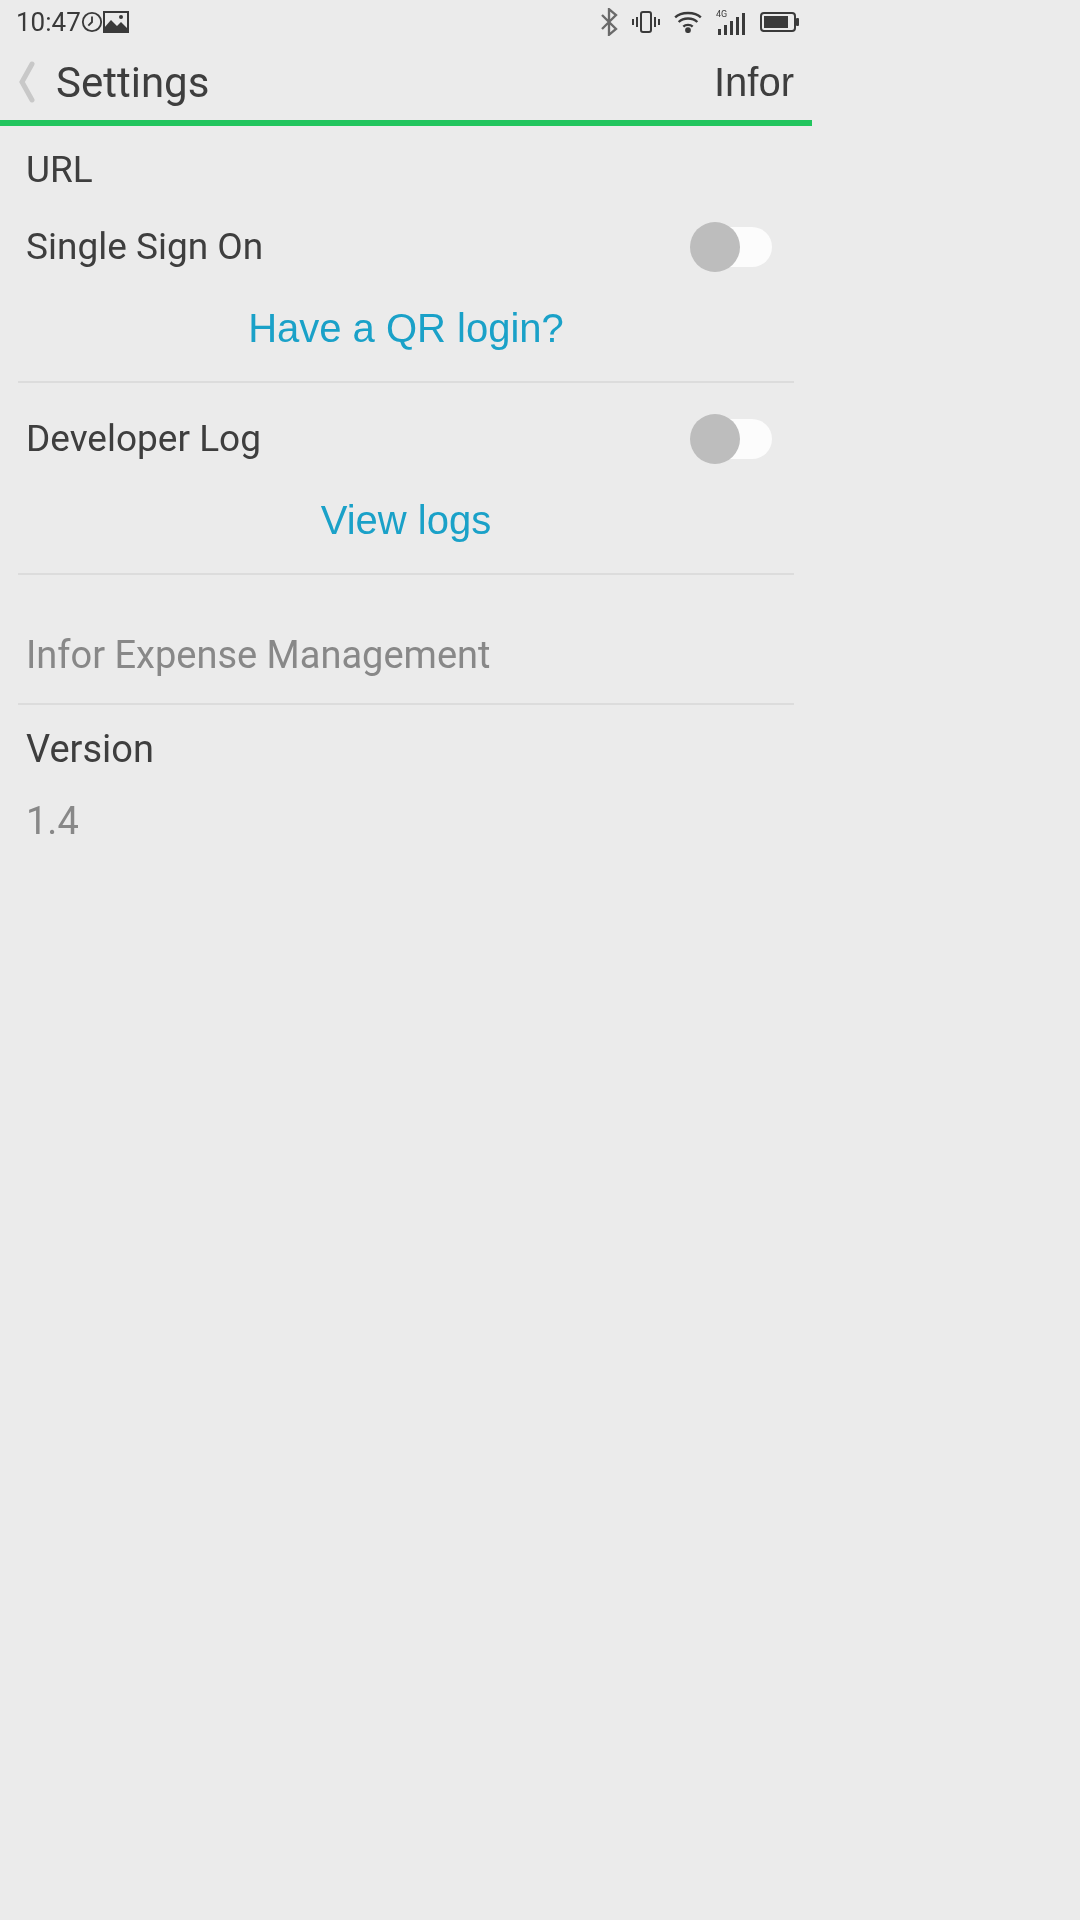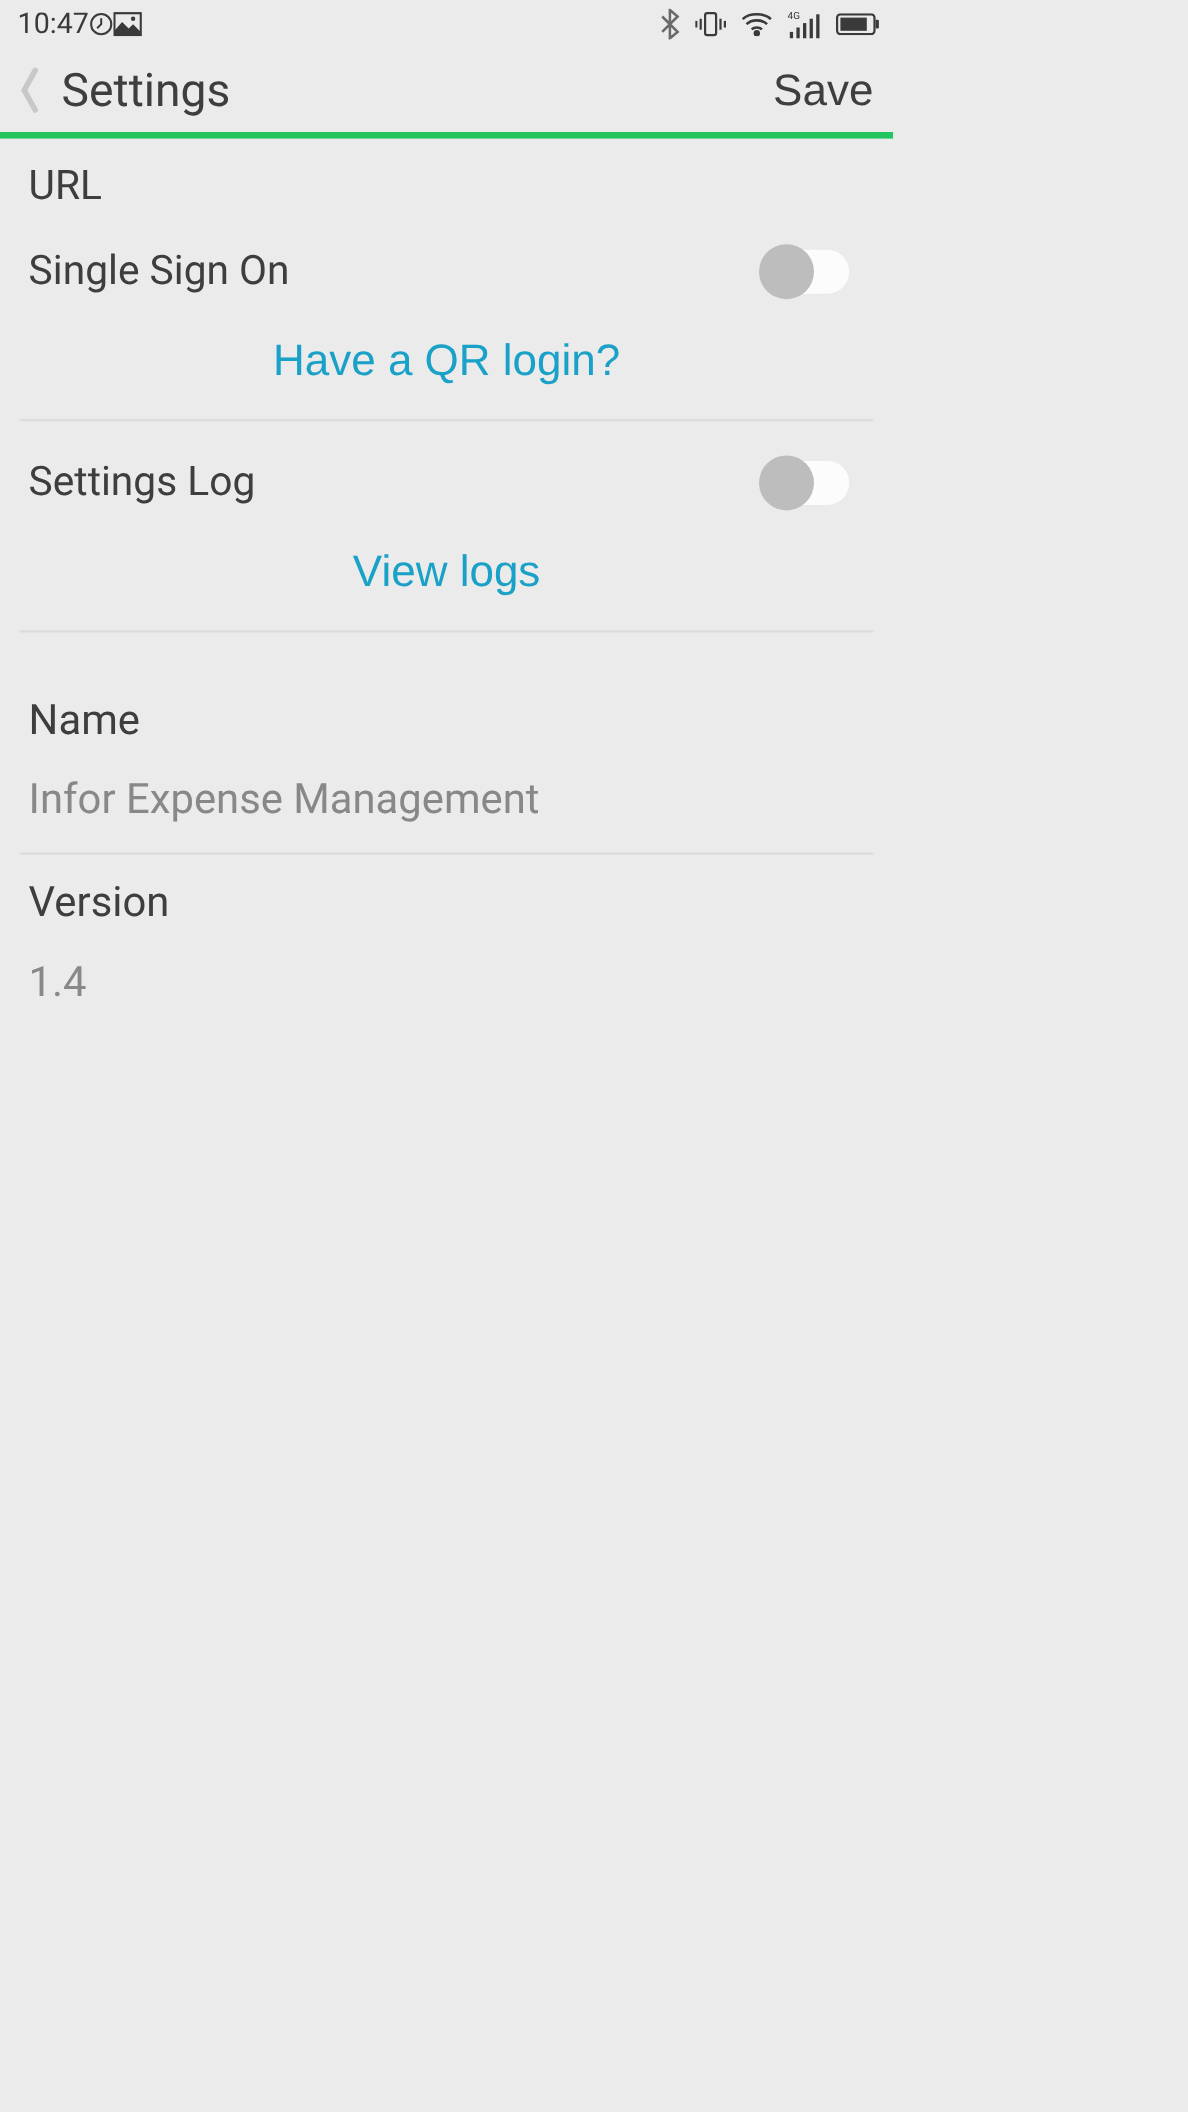"Save" button.save-btn { text: Save -> Infor }
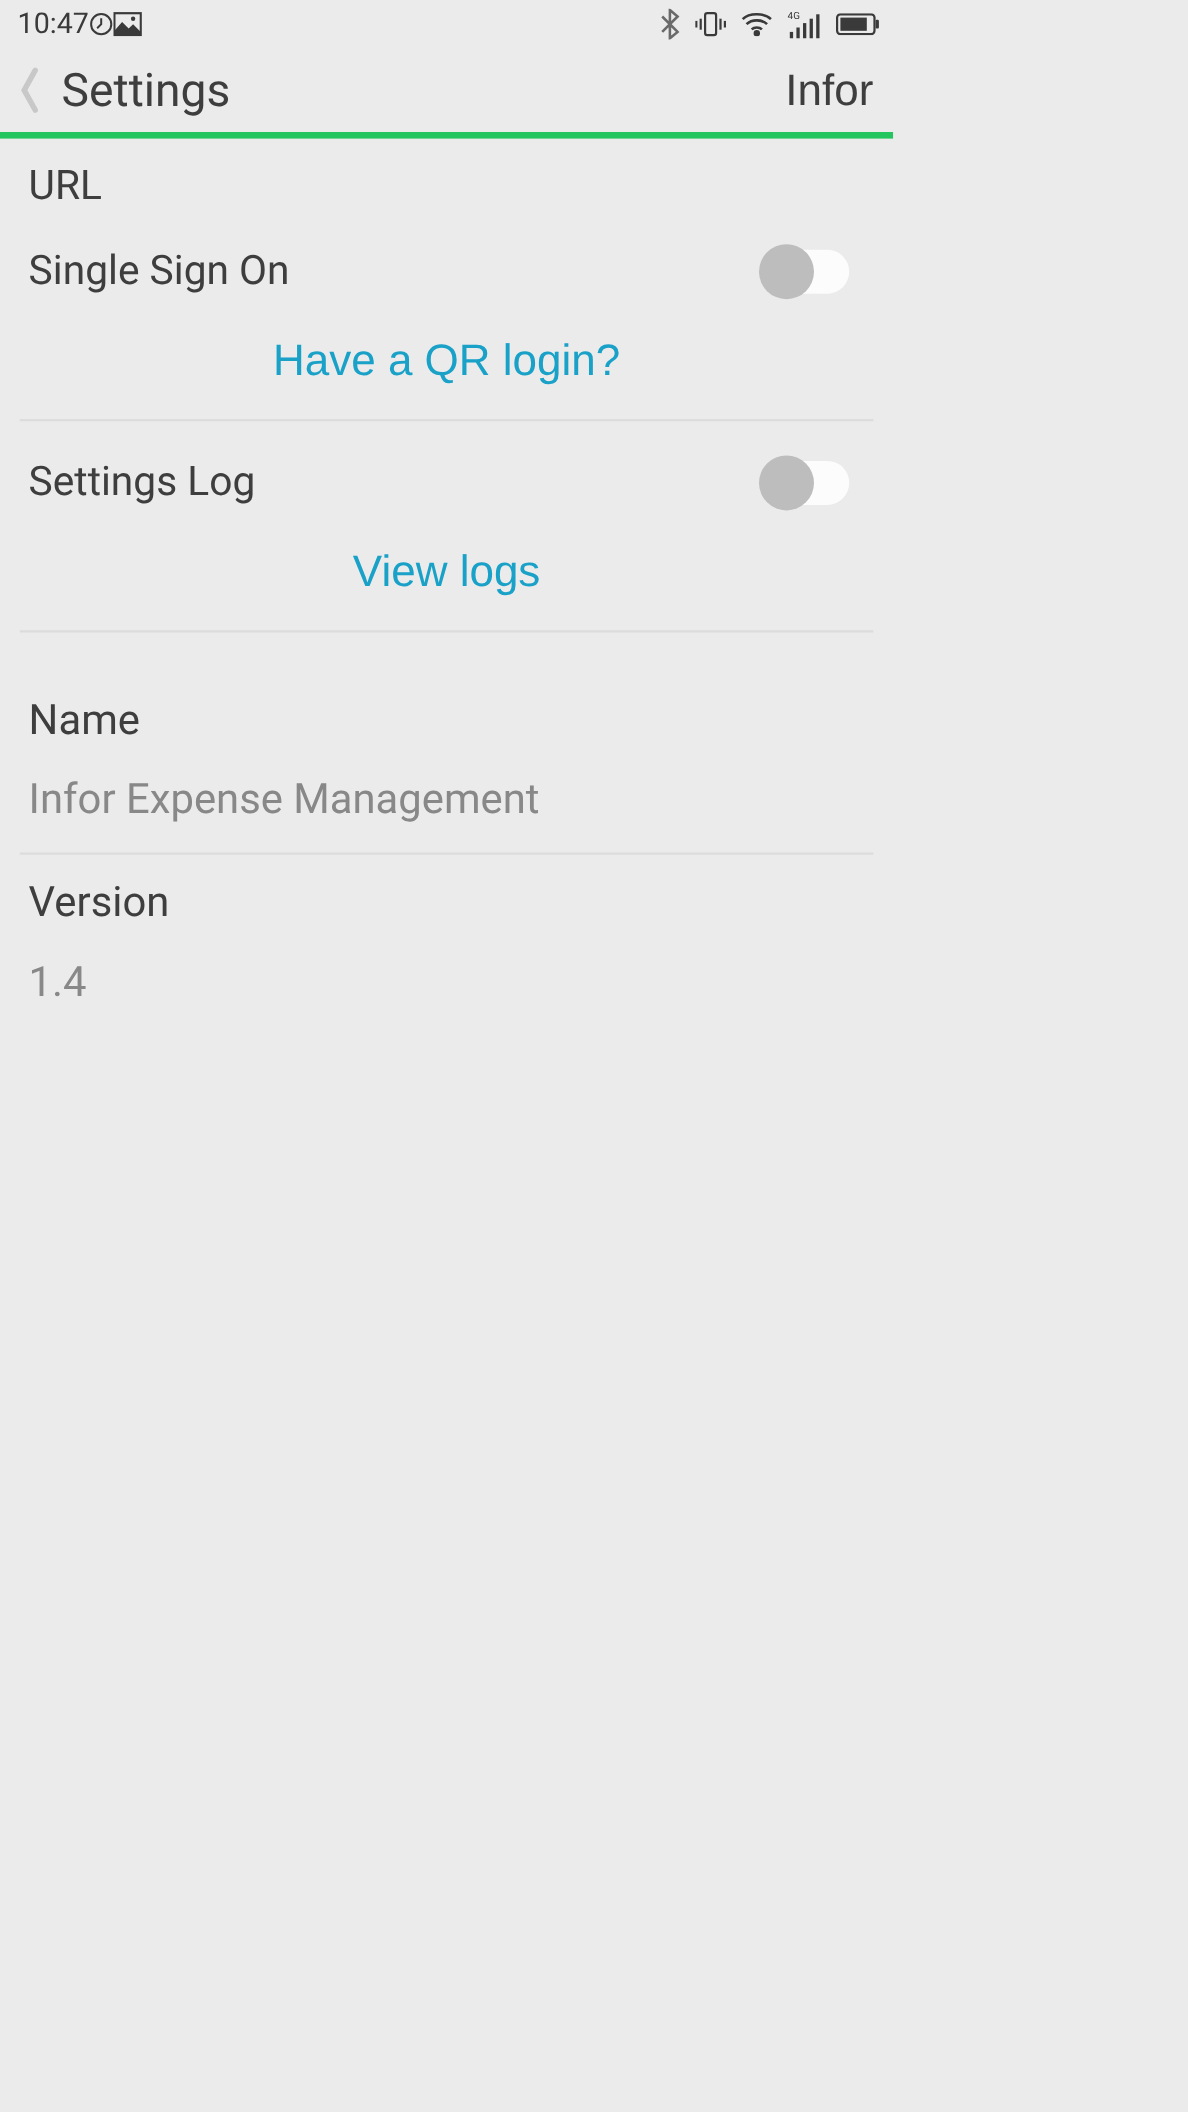"Settings Log" div.row-label { text: Settings -> Developer }
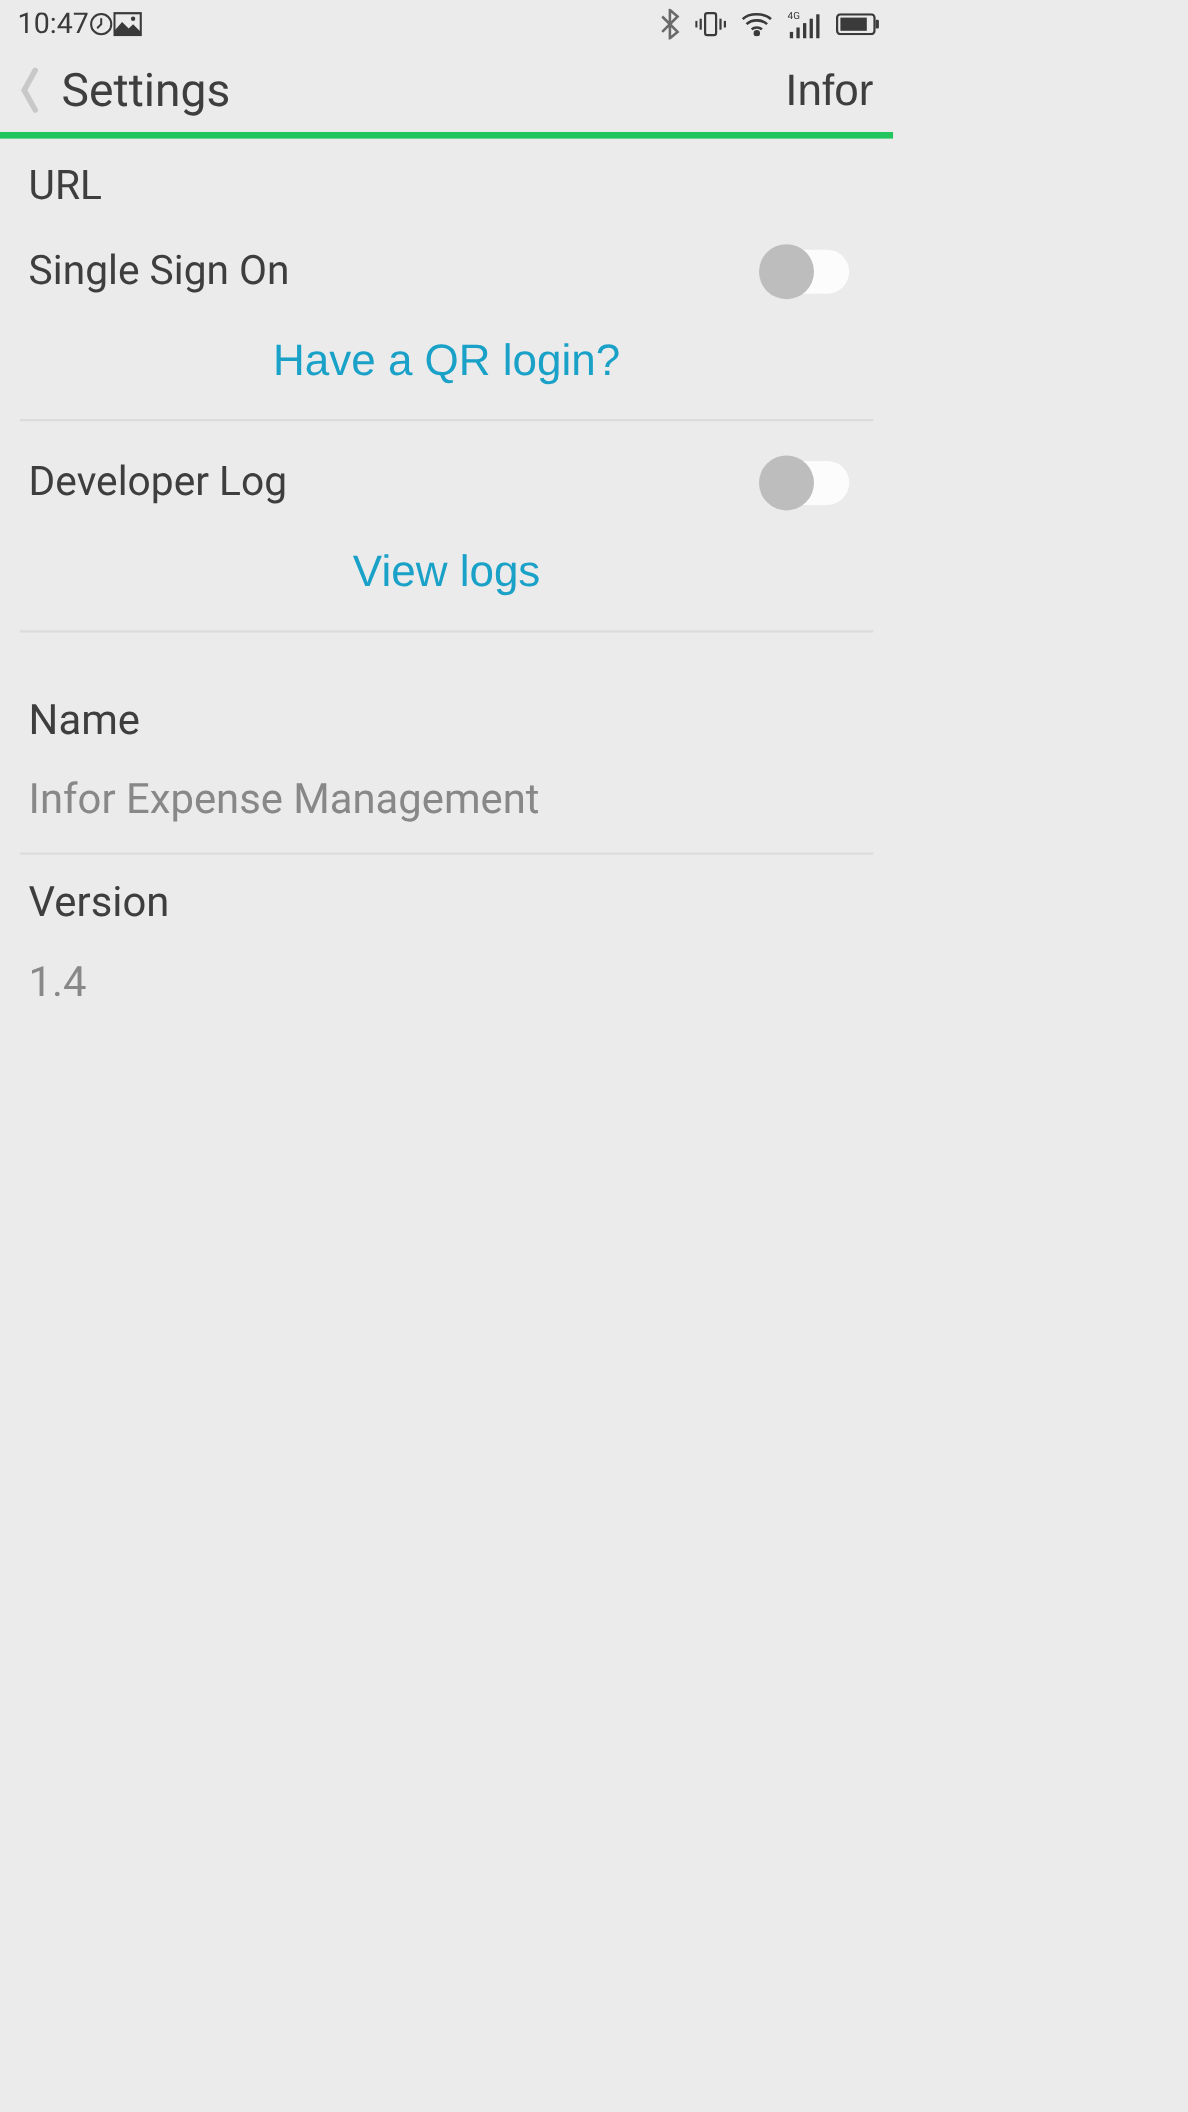"Name" div.info-label { html: <div>Name</div> -> none }
